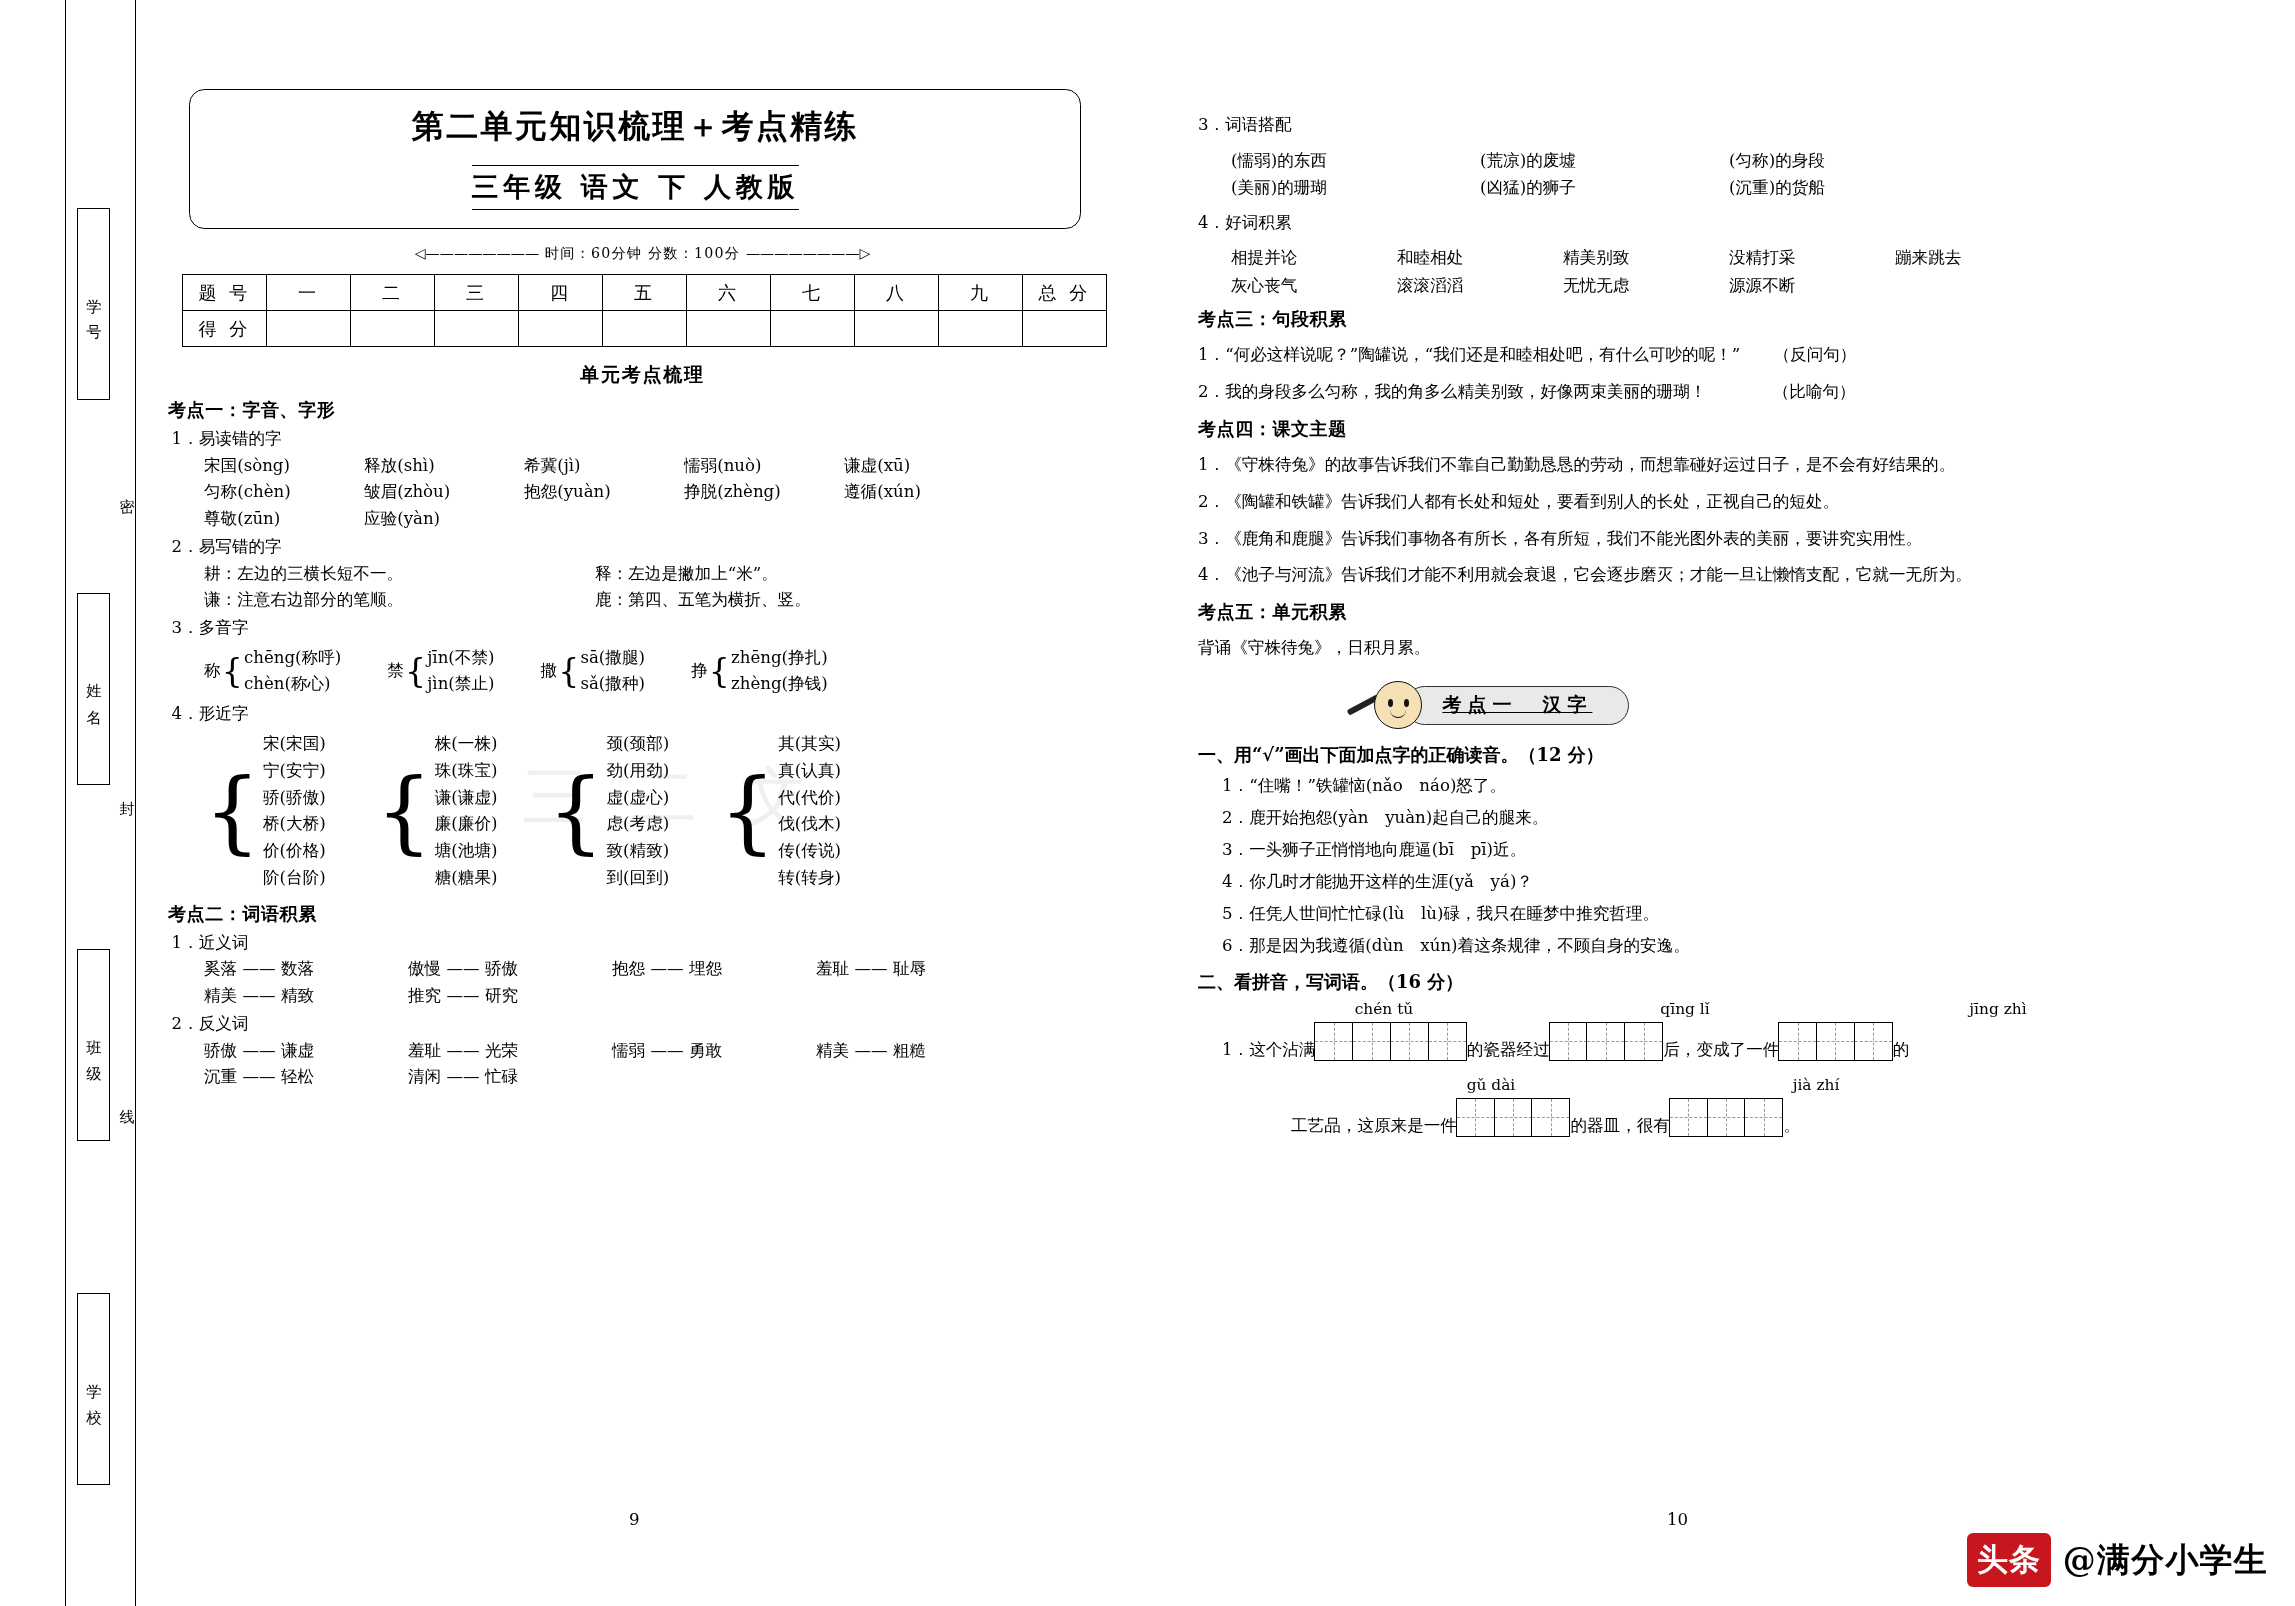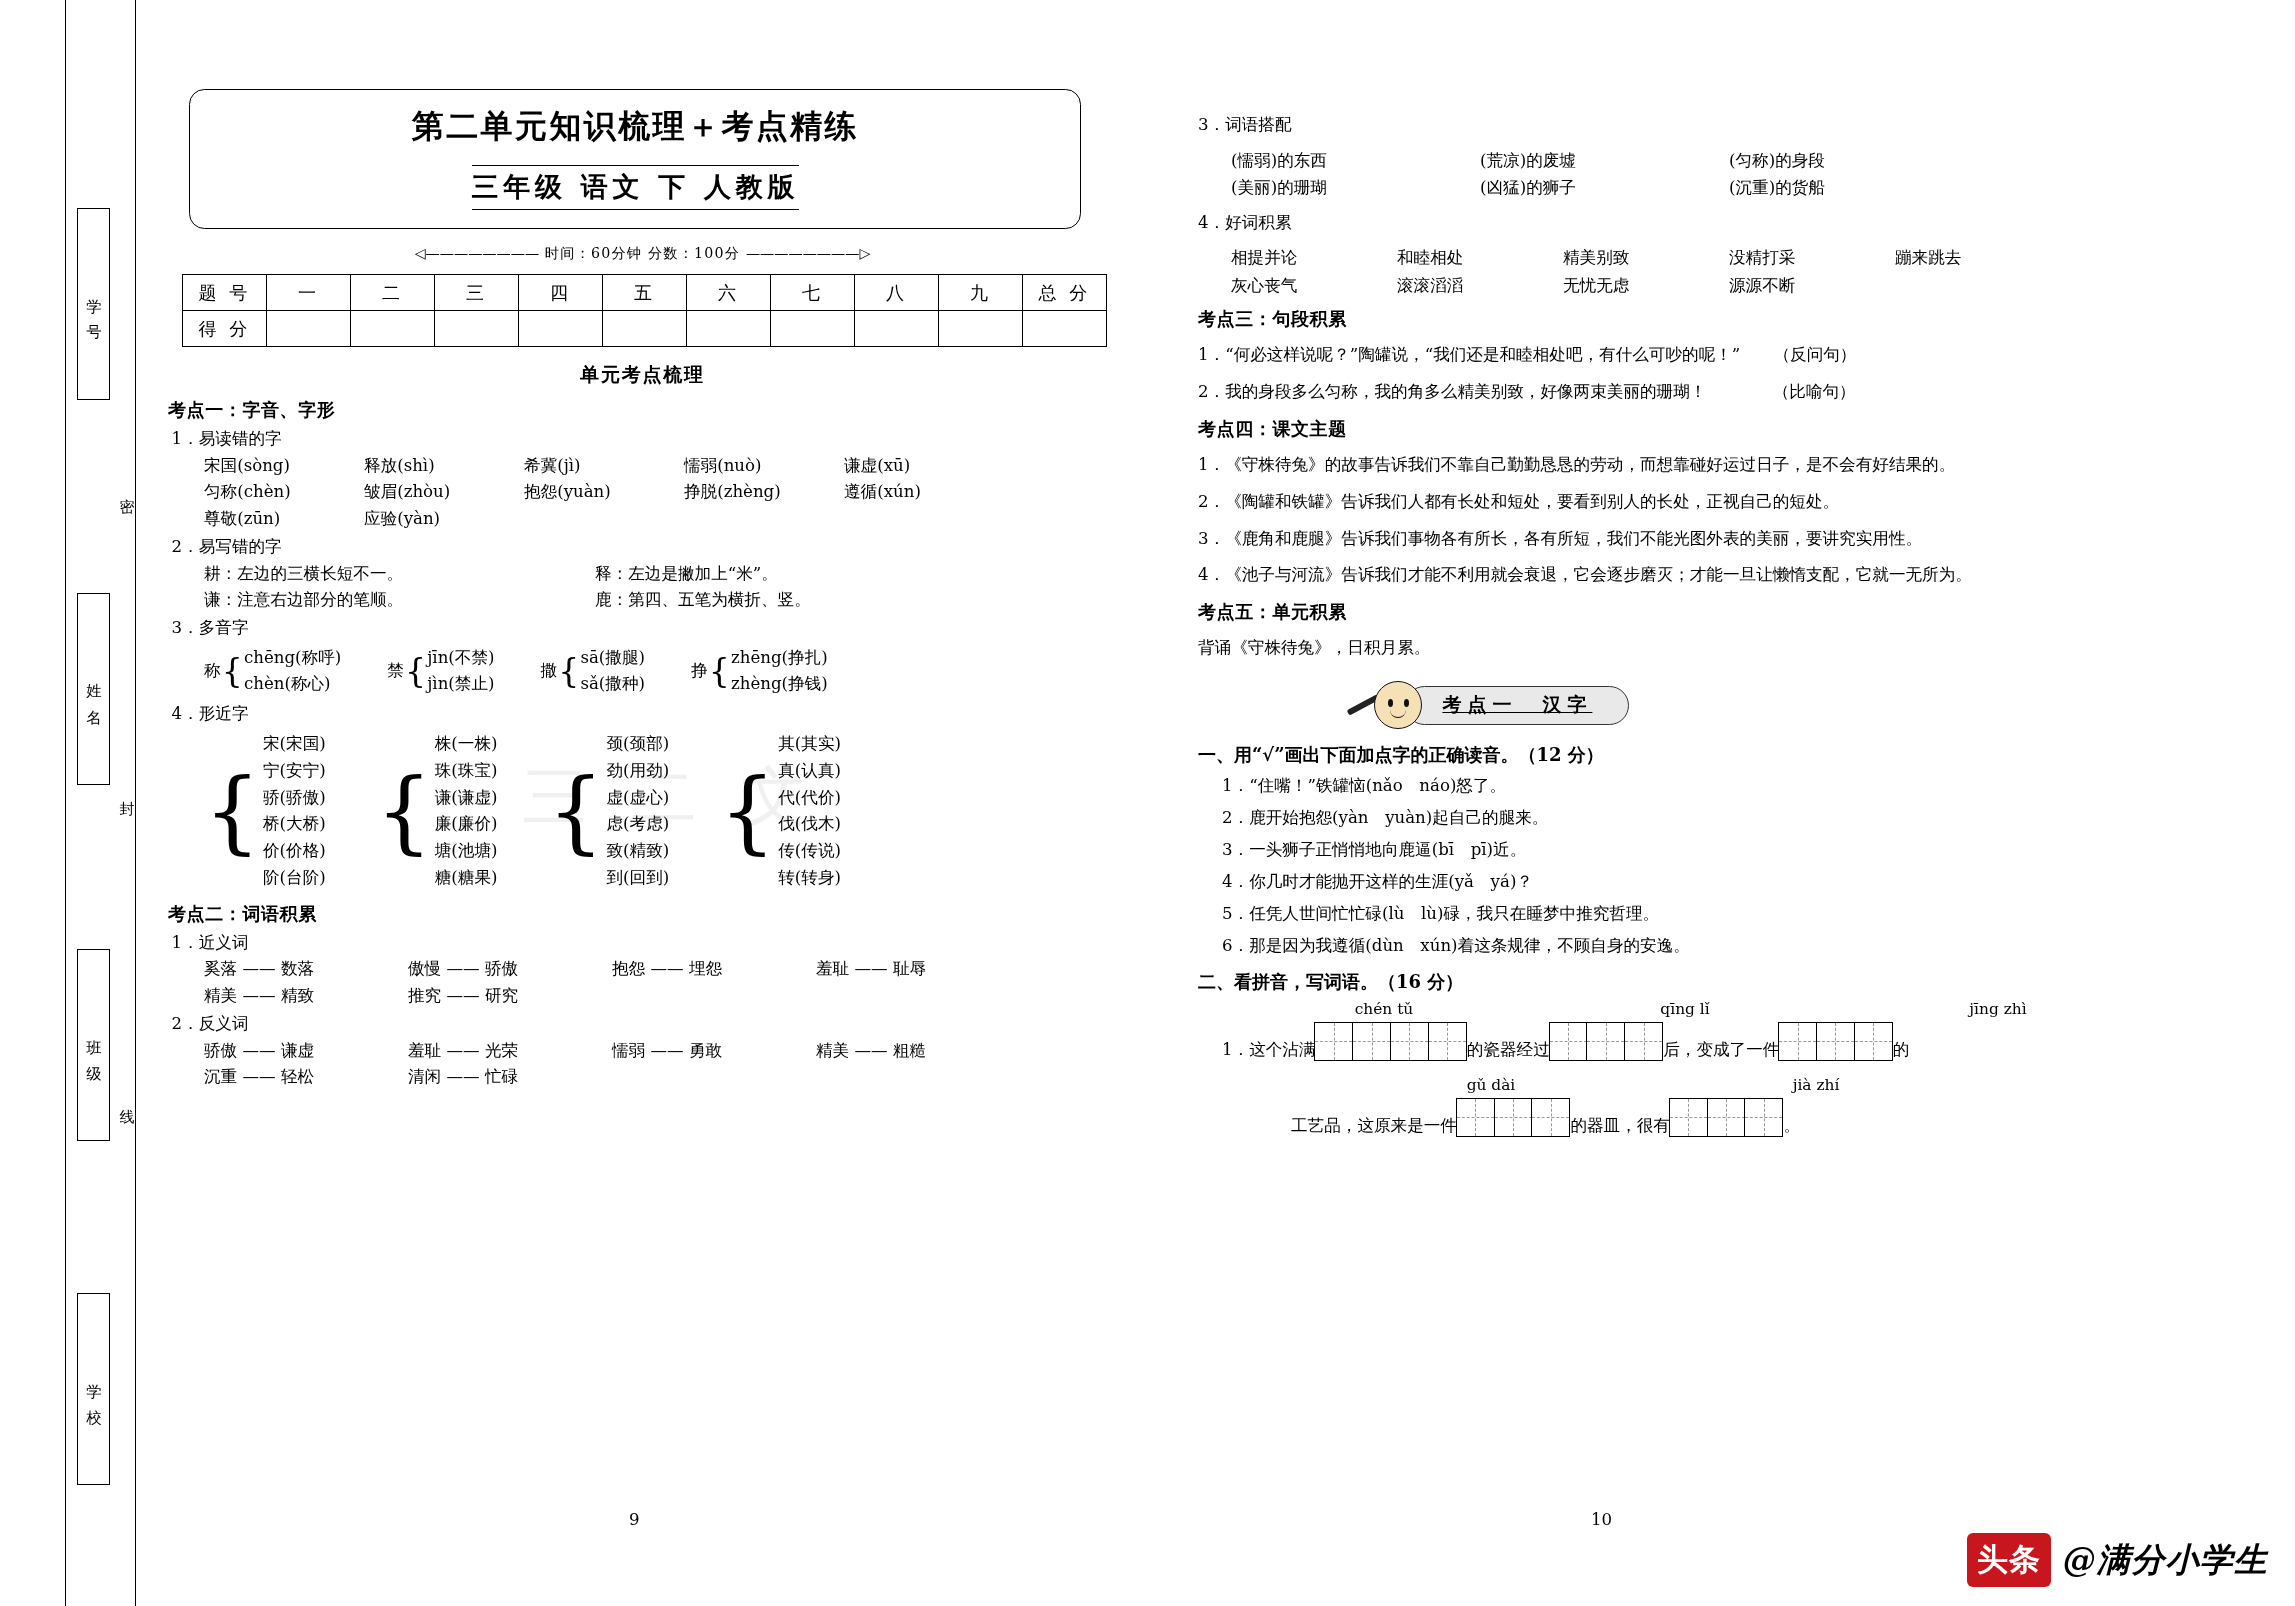"10" div.pagenum { left: 1591px -> 1667px }
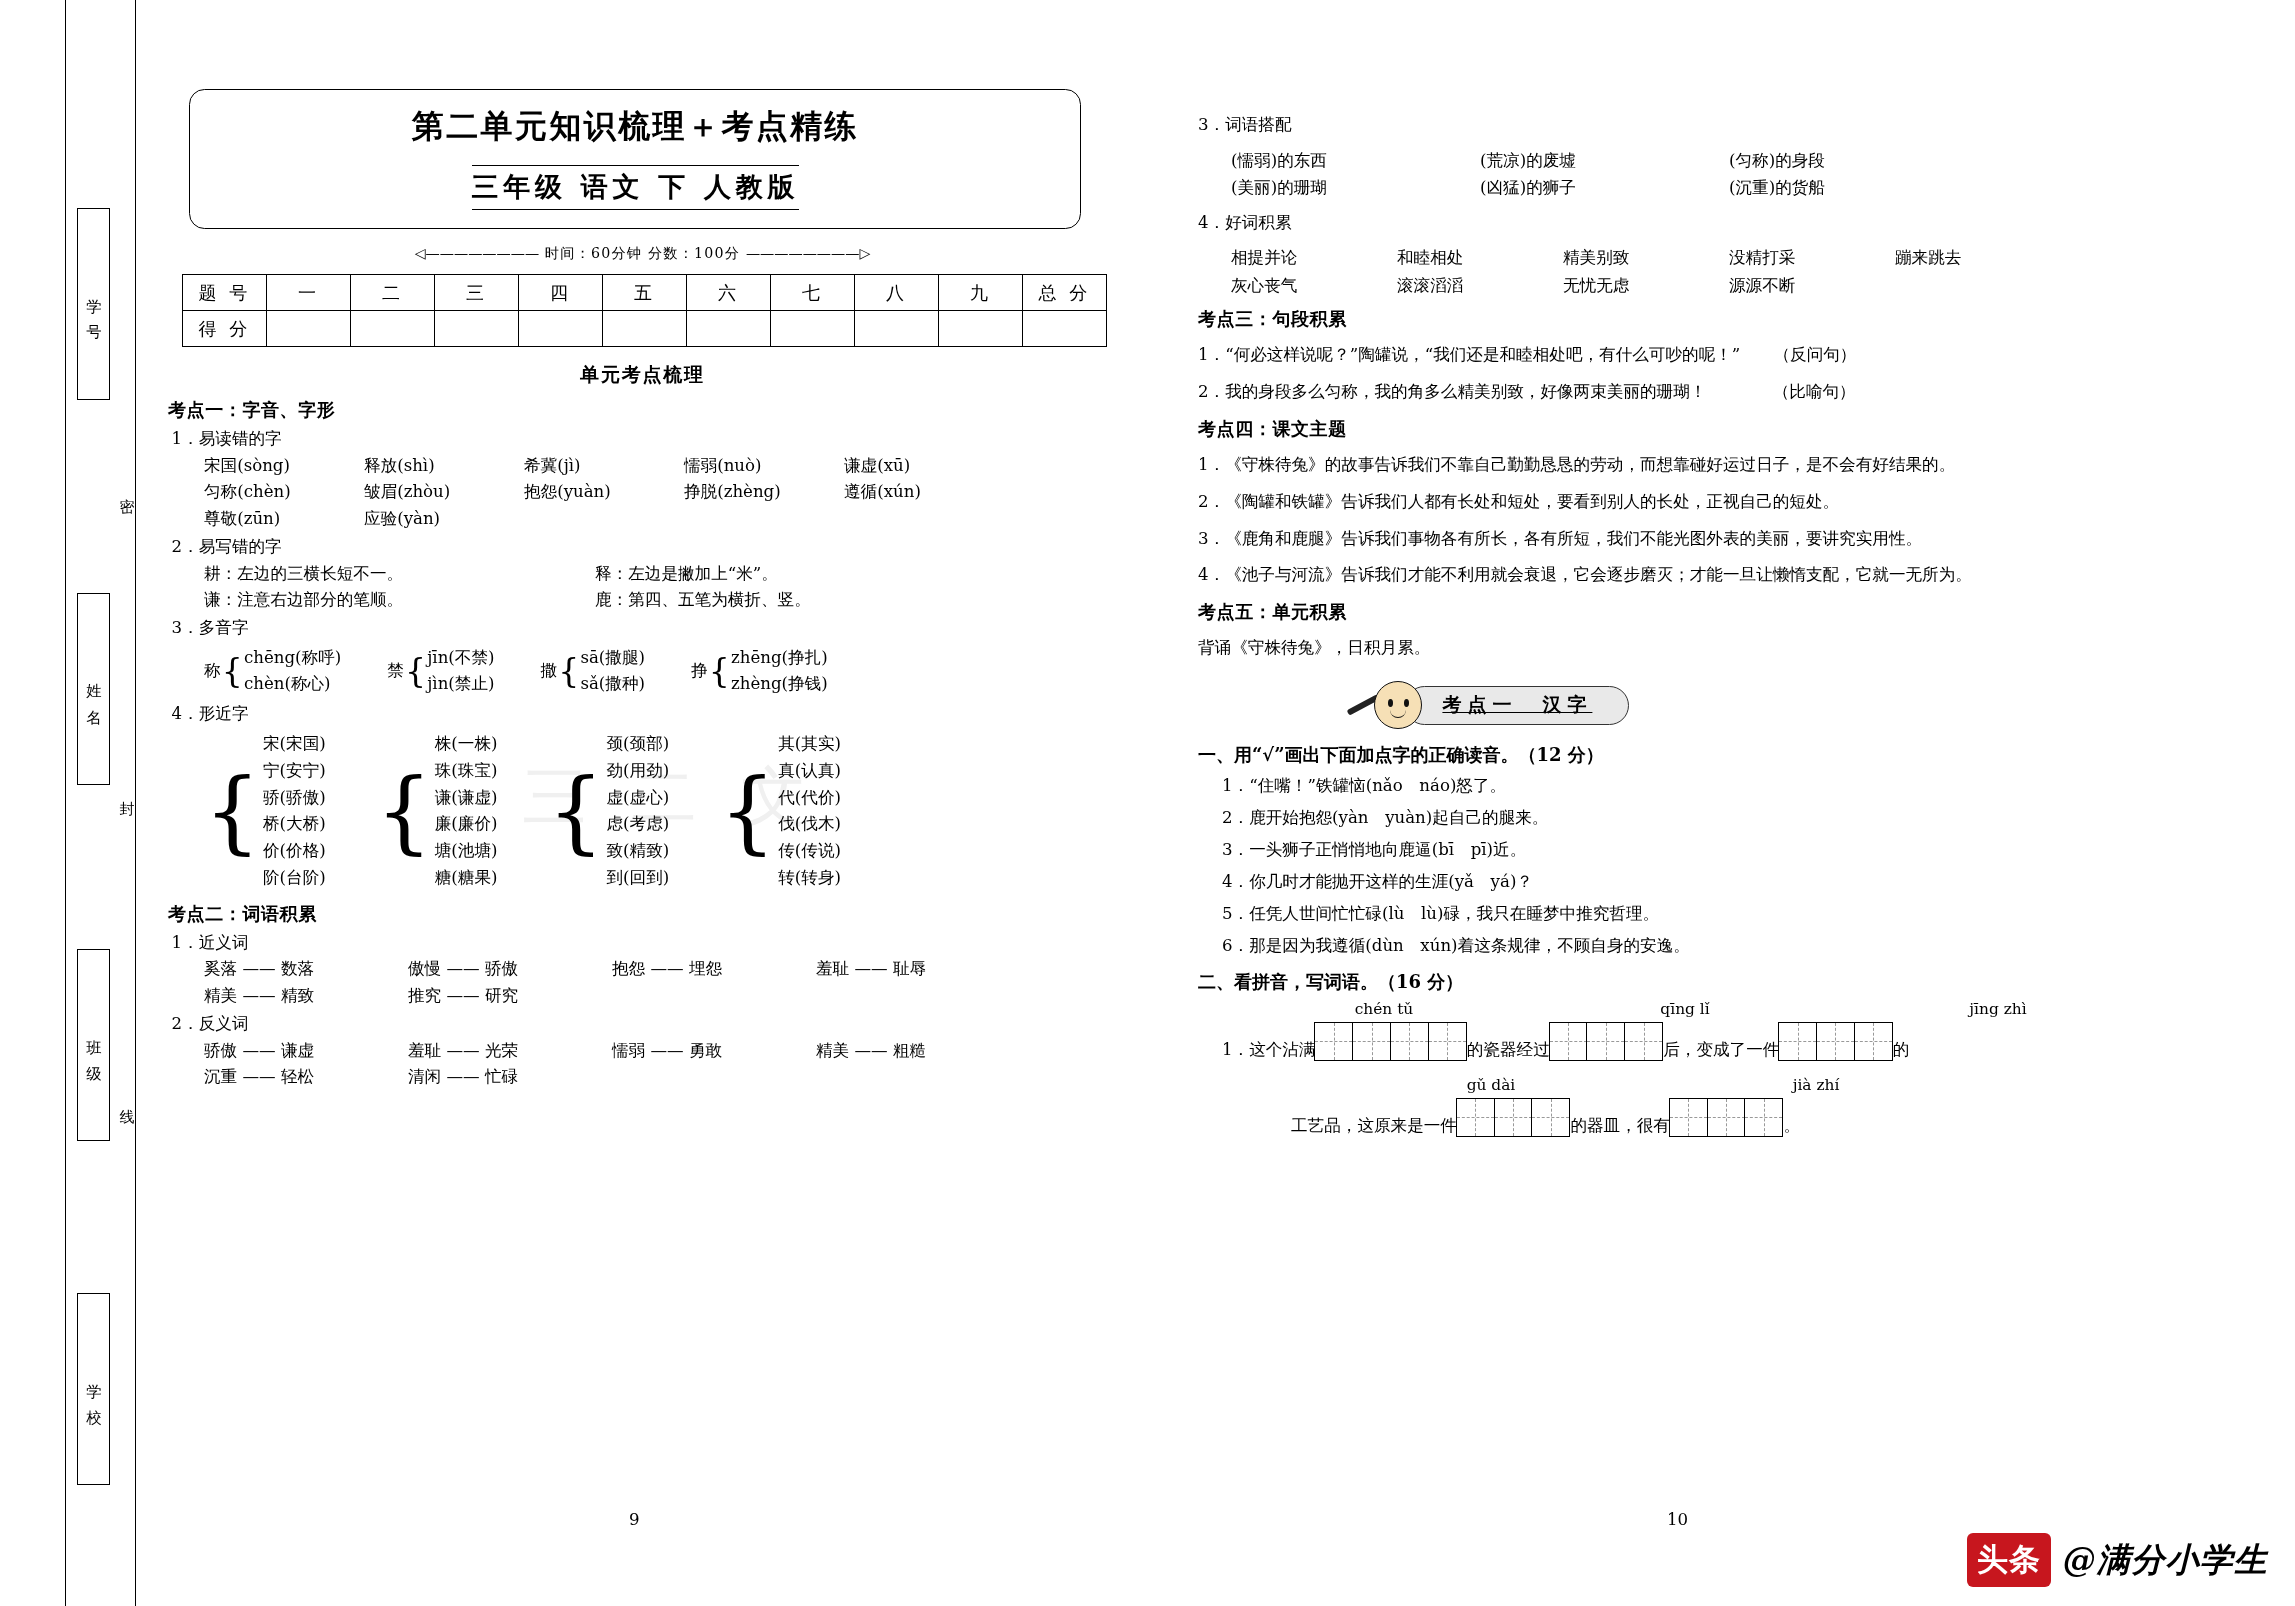"@满分小学生" .wm-text { font-style: italic -> none }
